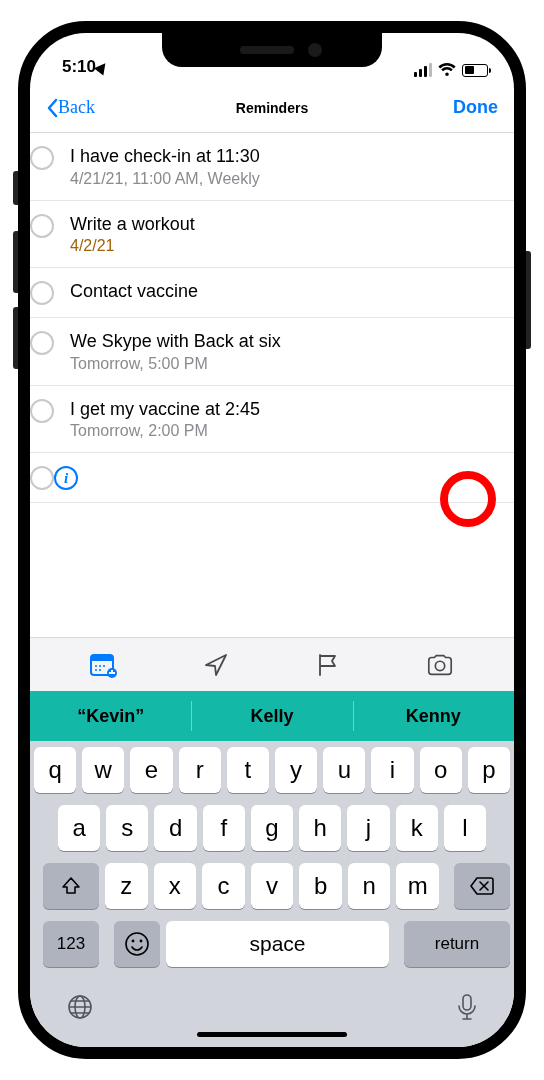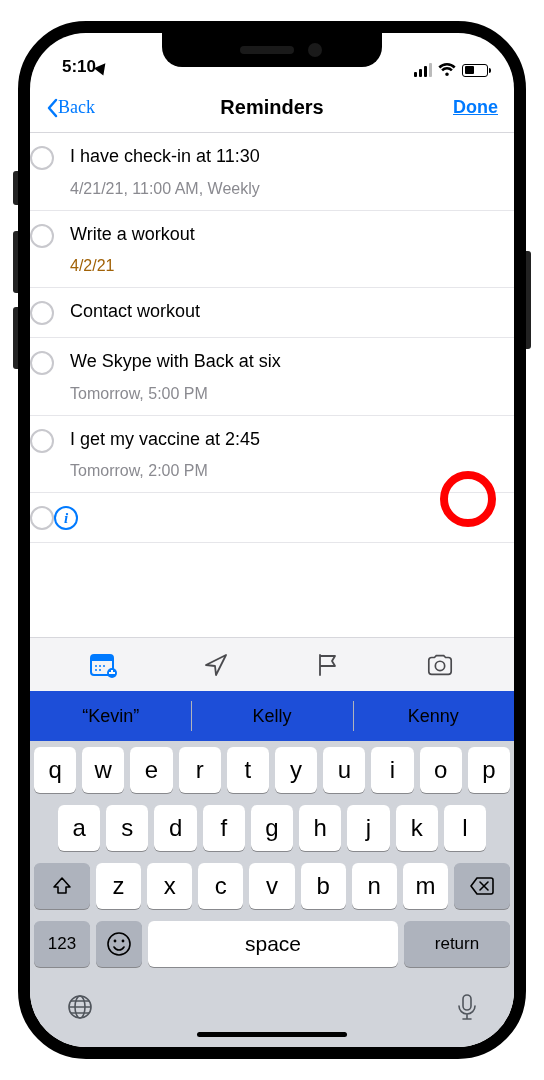"Reminders" .navbar .title { font-size: 20px -> 14px }
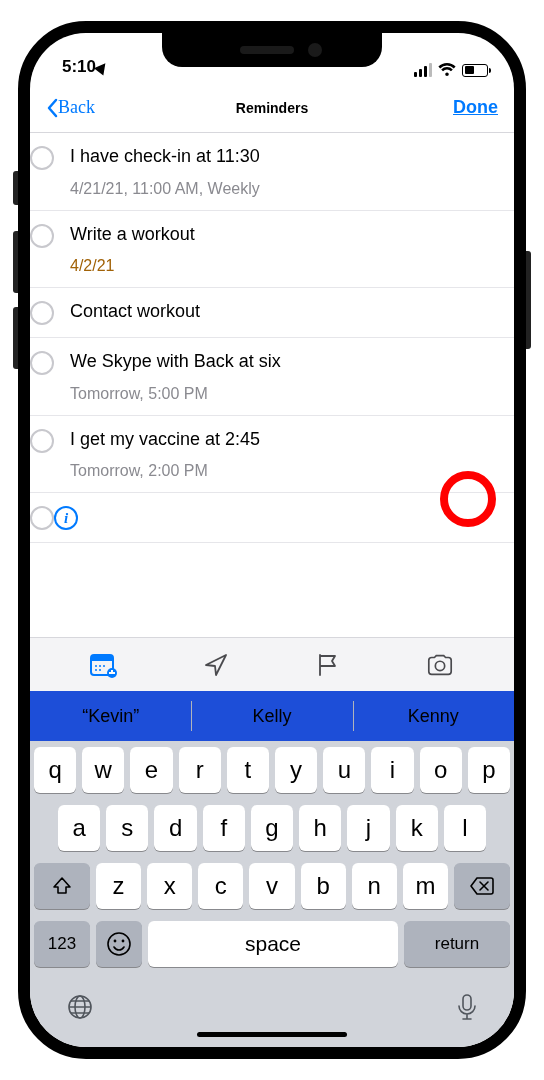"Done" .navbar .done { text-decoration: underline -> none }
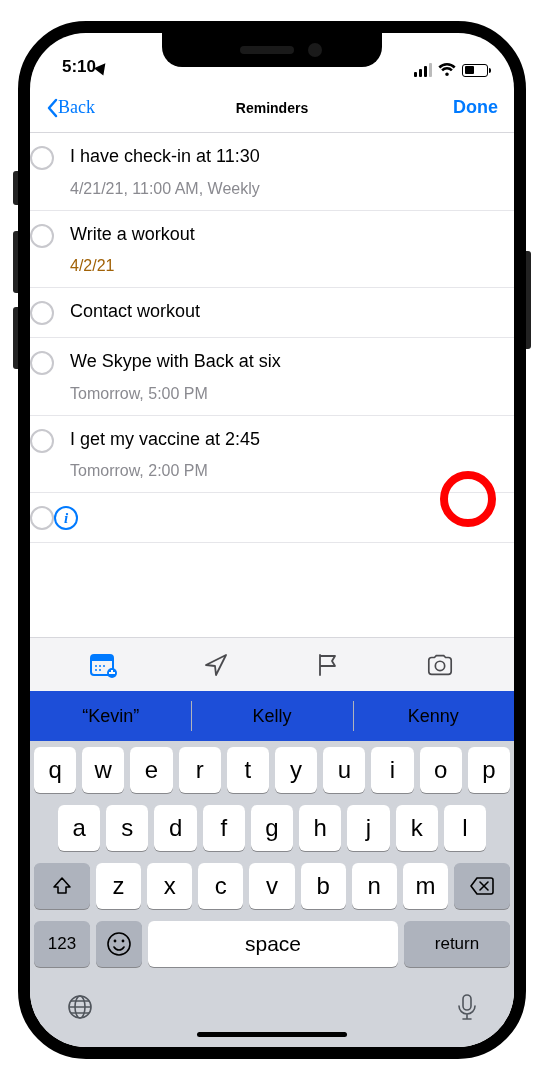"4/21/21, 11:00 AM, Weekly" .row .sub { margin-top: 12px -> 2px }
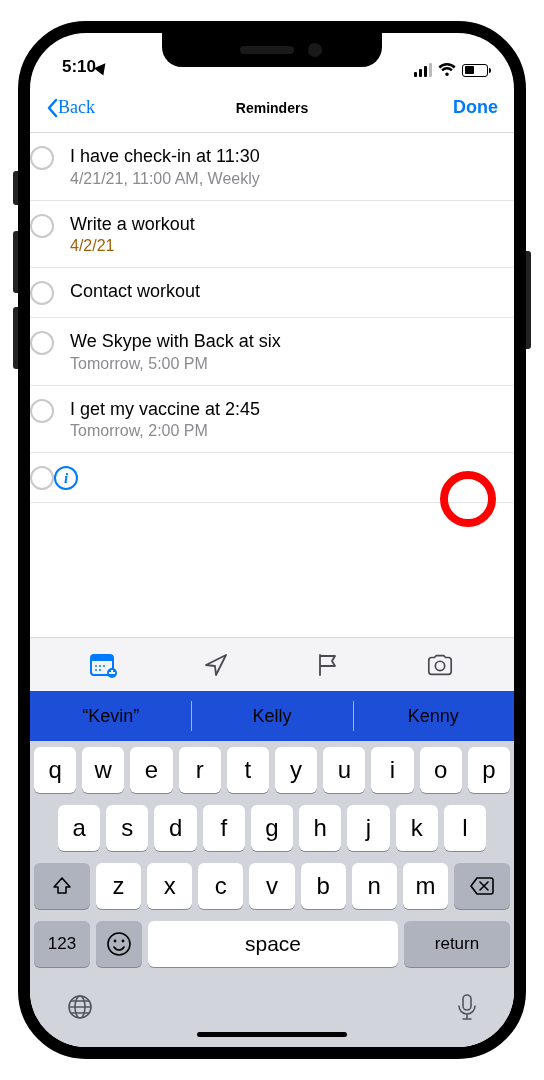"Contact workout" div.title-line { text: workout -> vaccine }
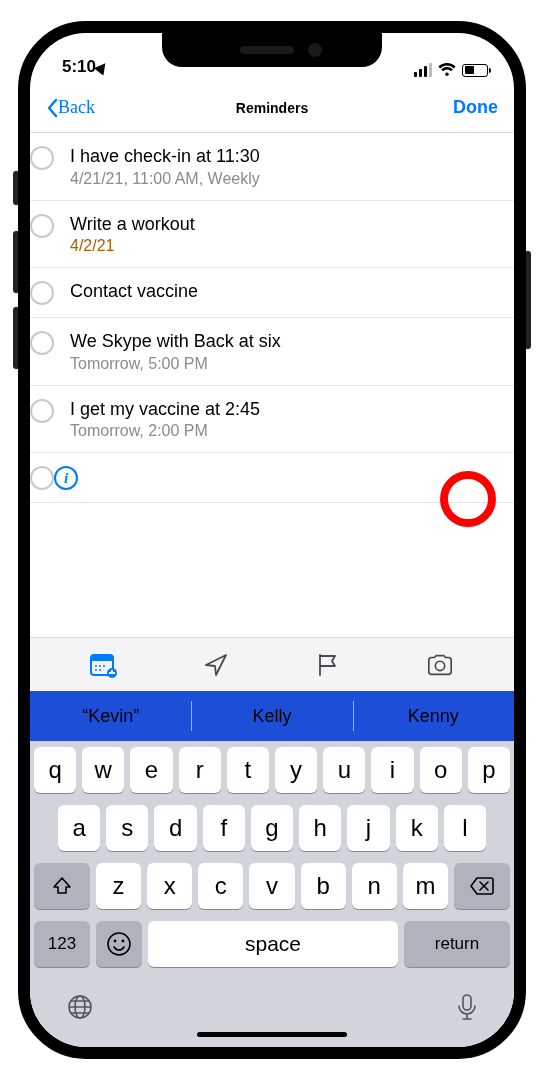"“Kevin”" .qt { background: #1d4ed8 -> #14b8a6; font-weight: none -> bold }
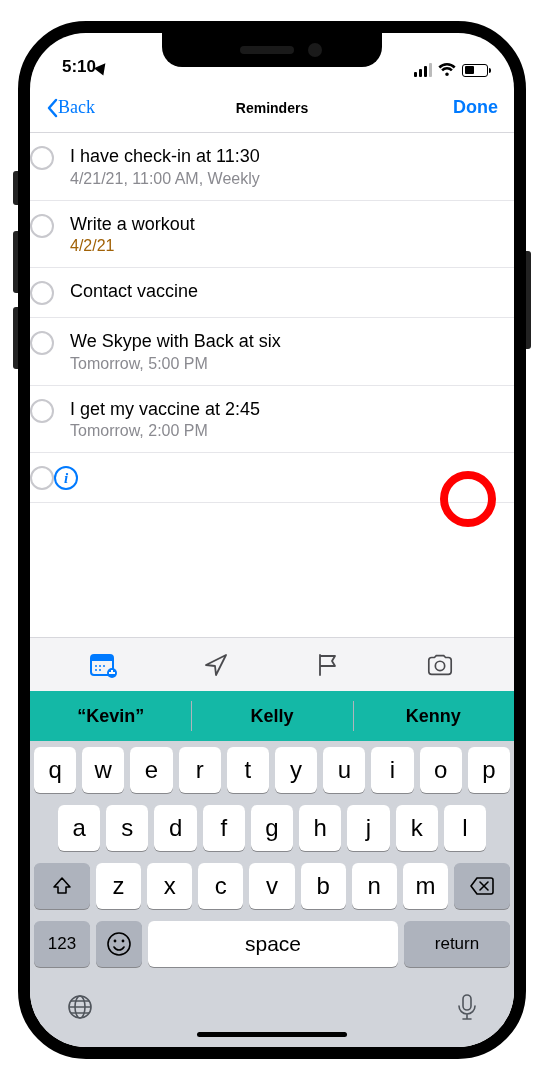"123" .key.fn { margin-left: none -> 9px }
